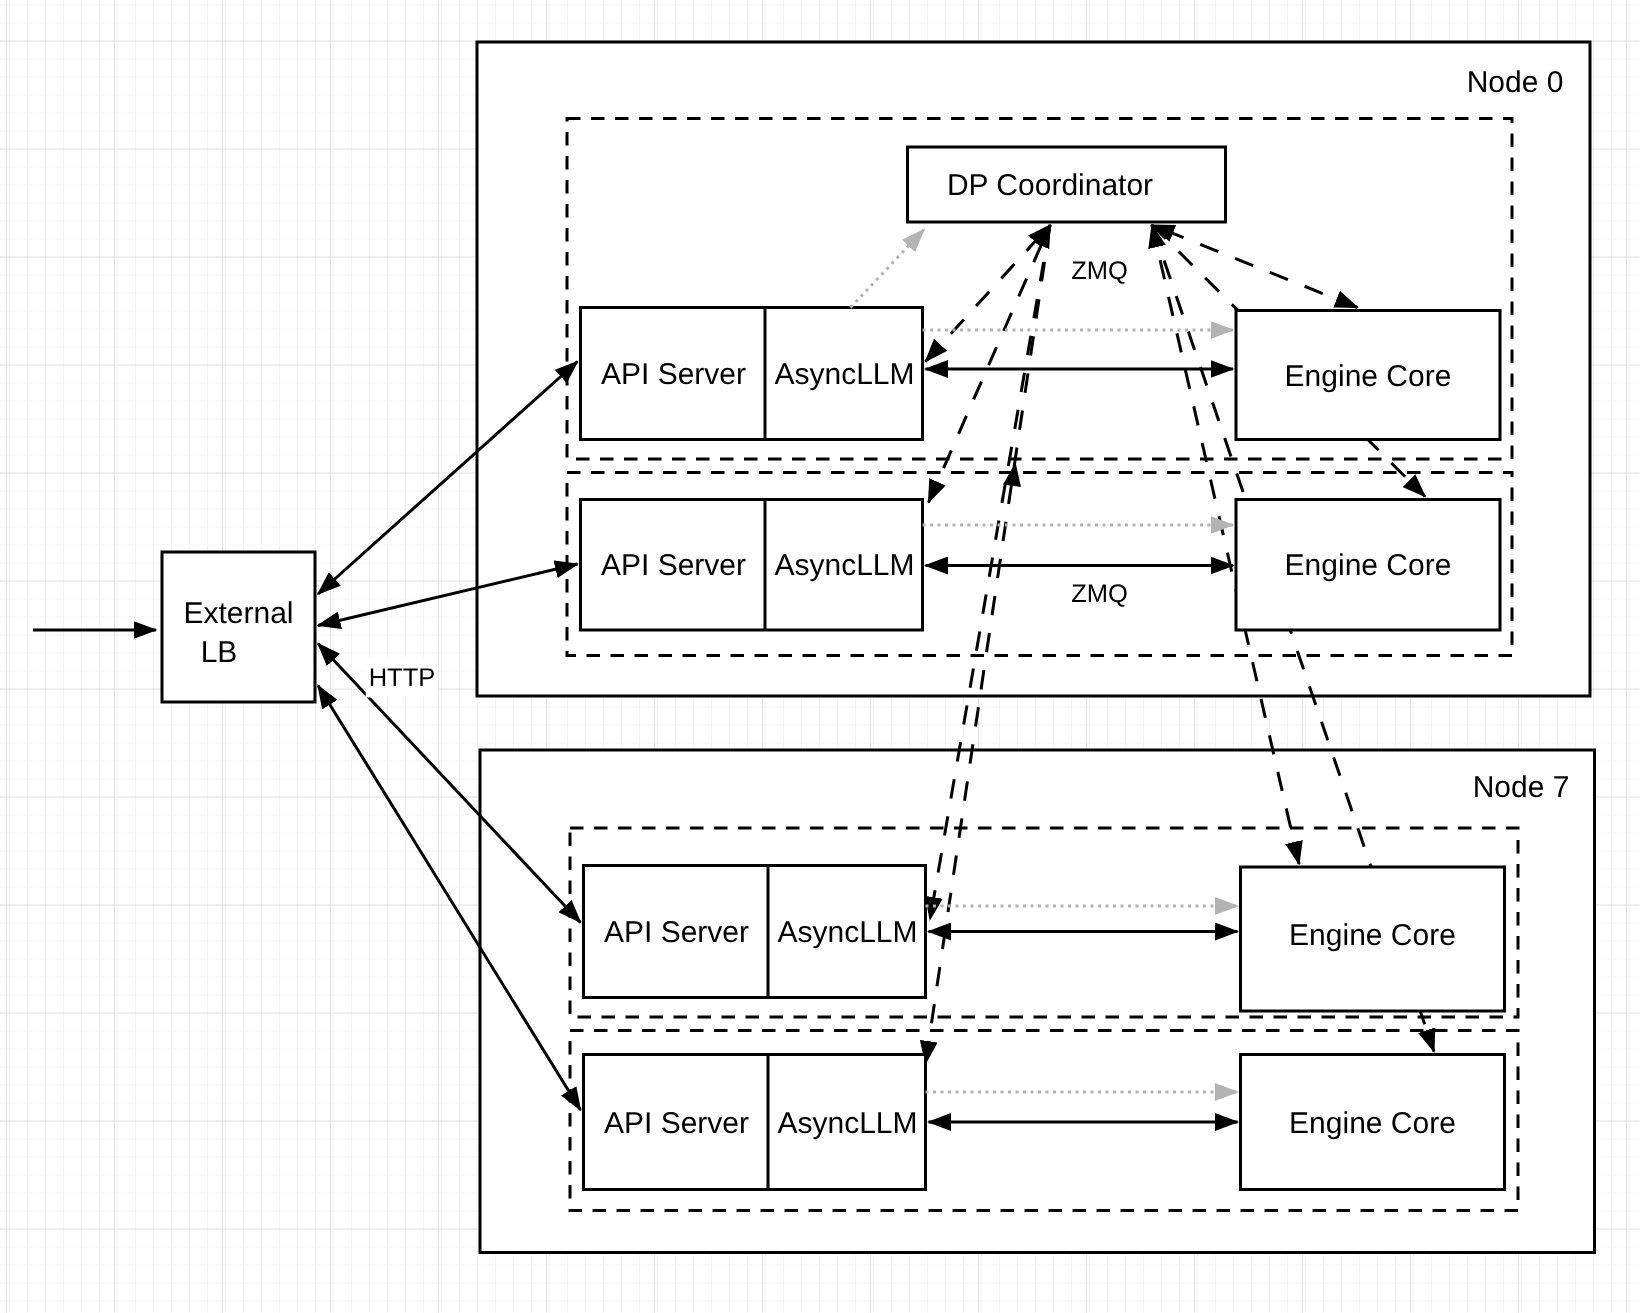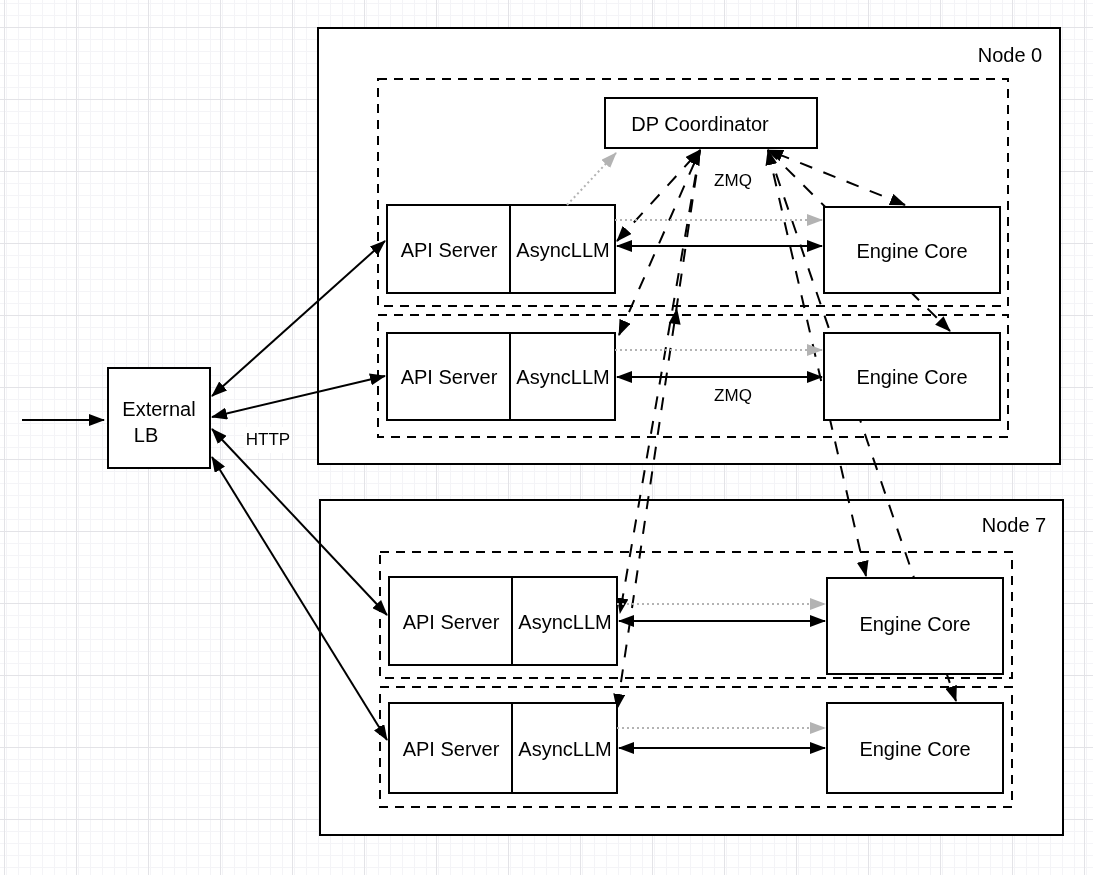"HTTP" div.lbl { top: 440px -> 452px }
